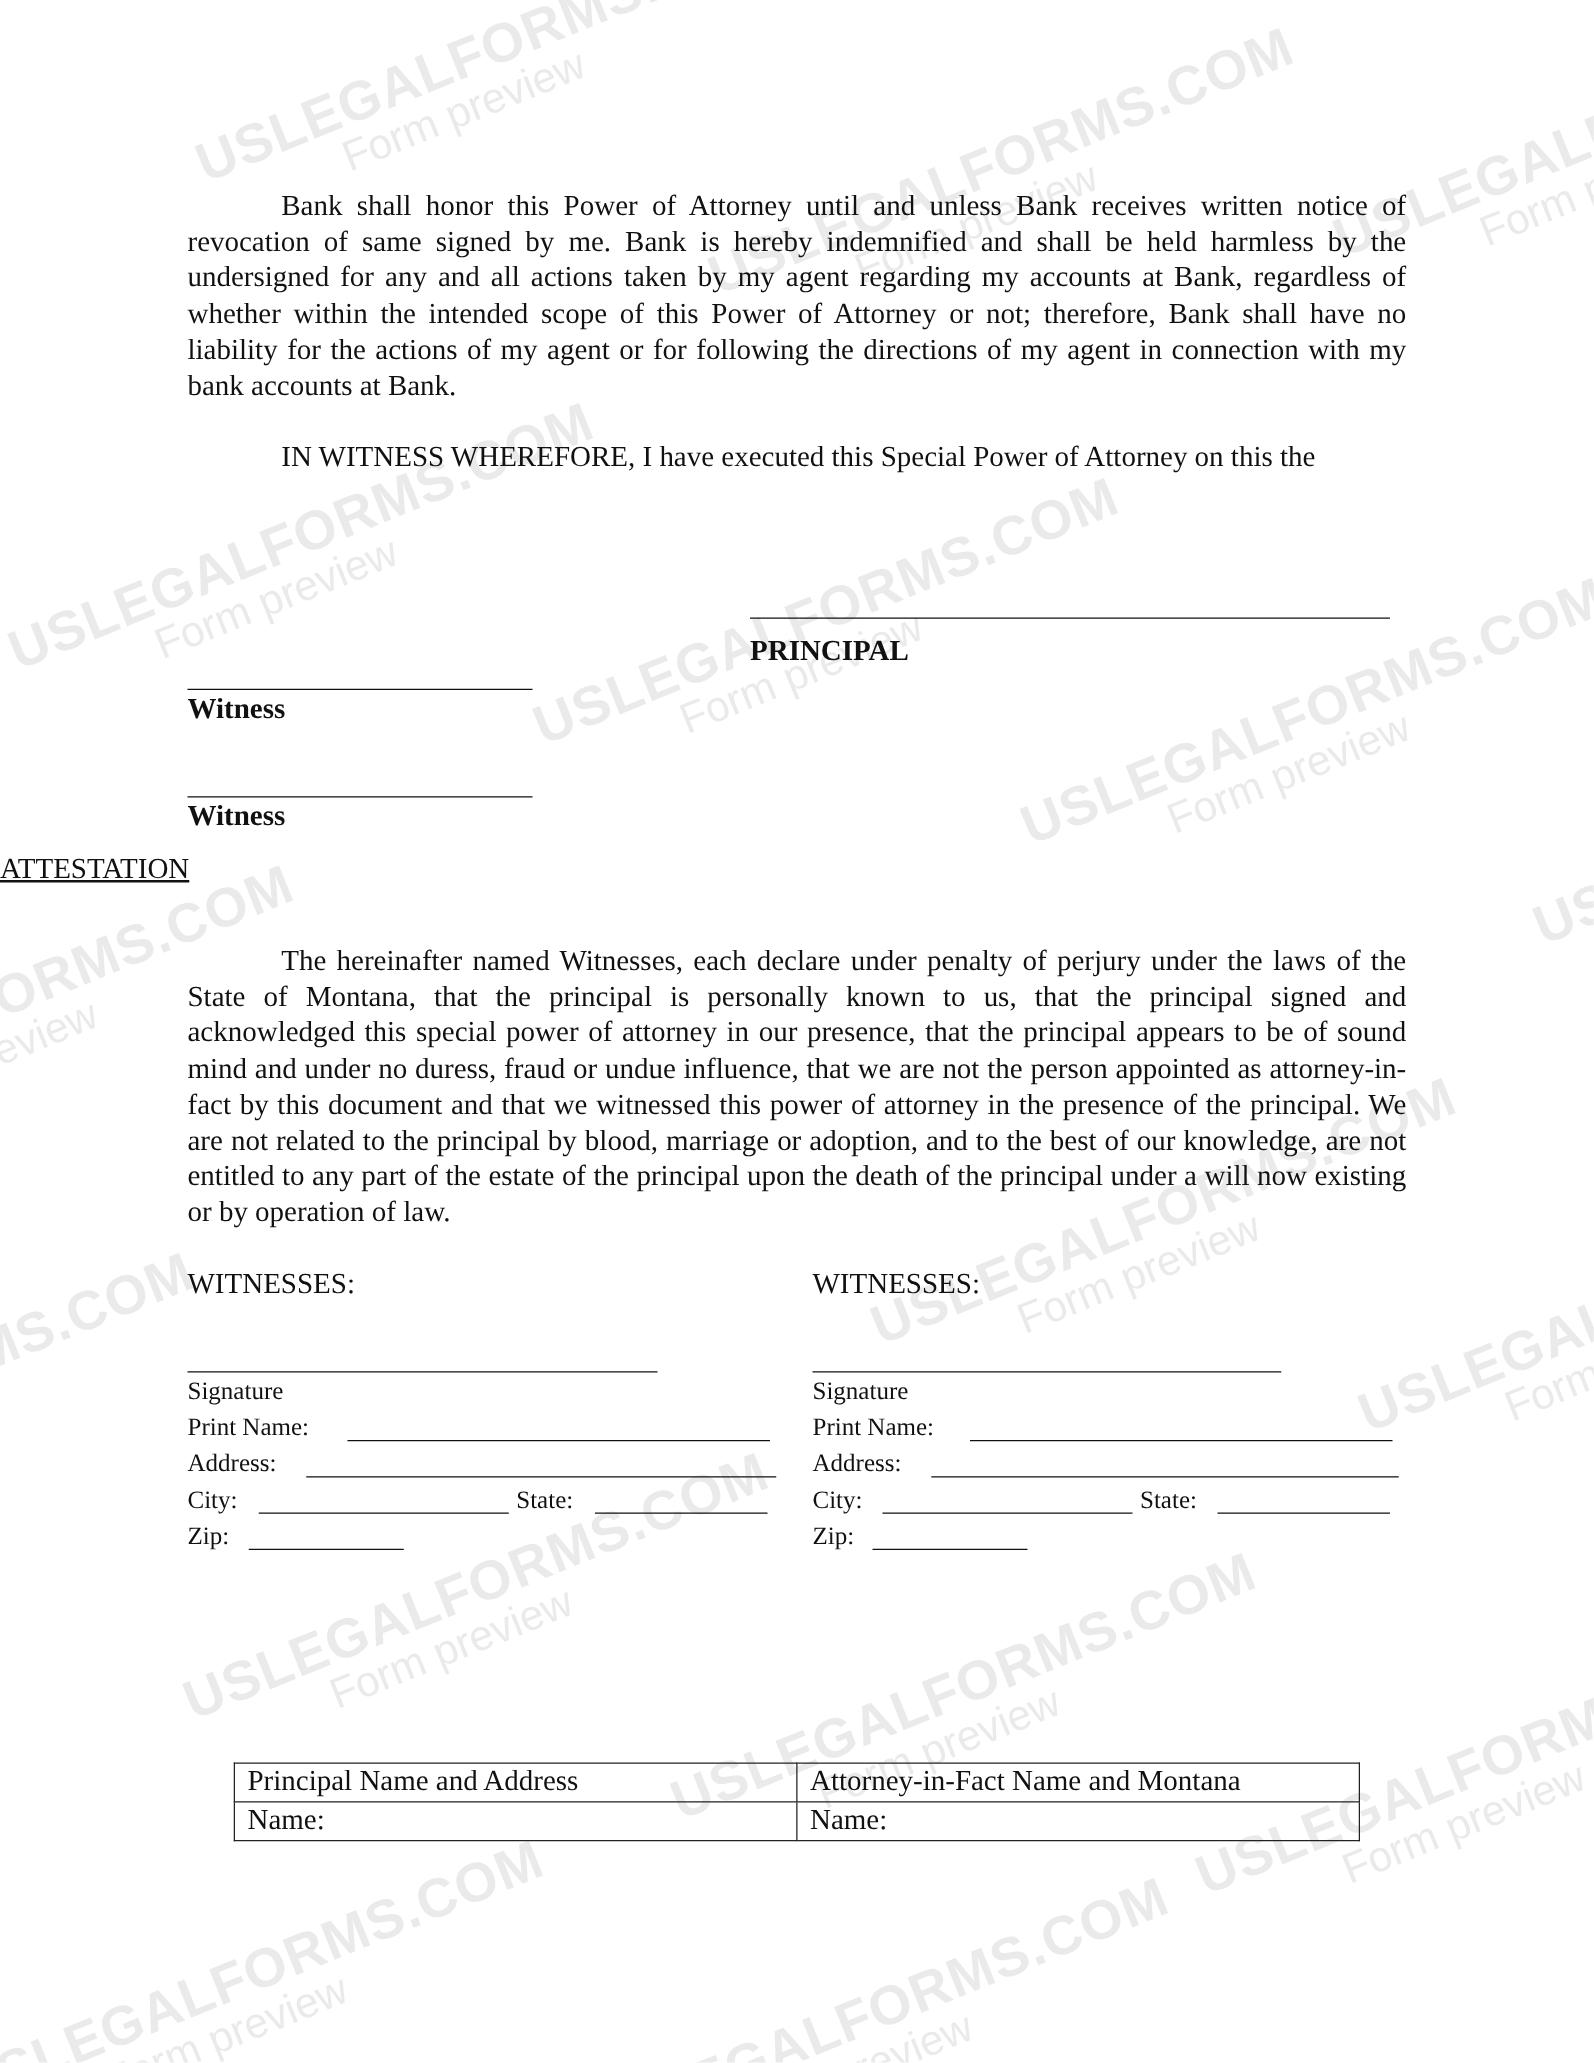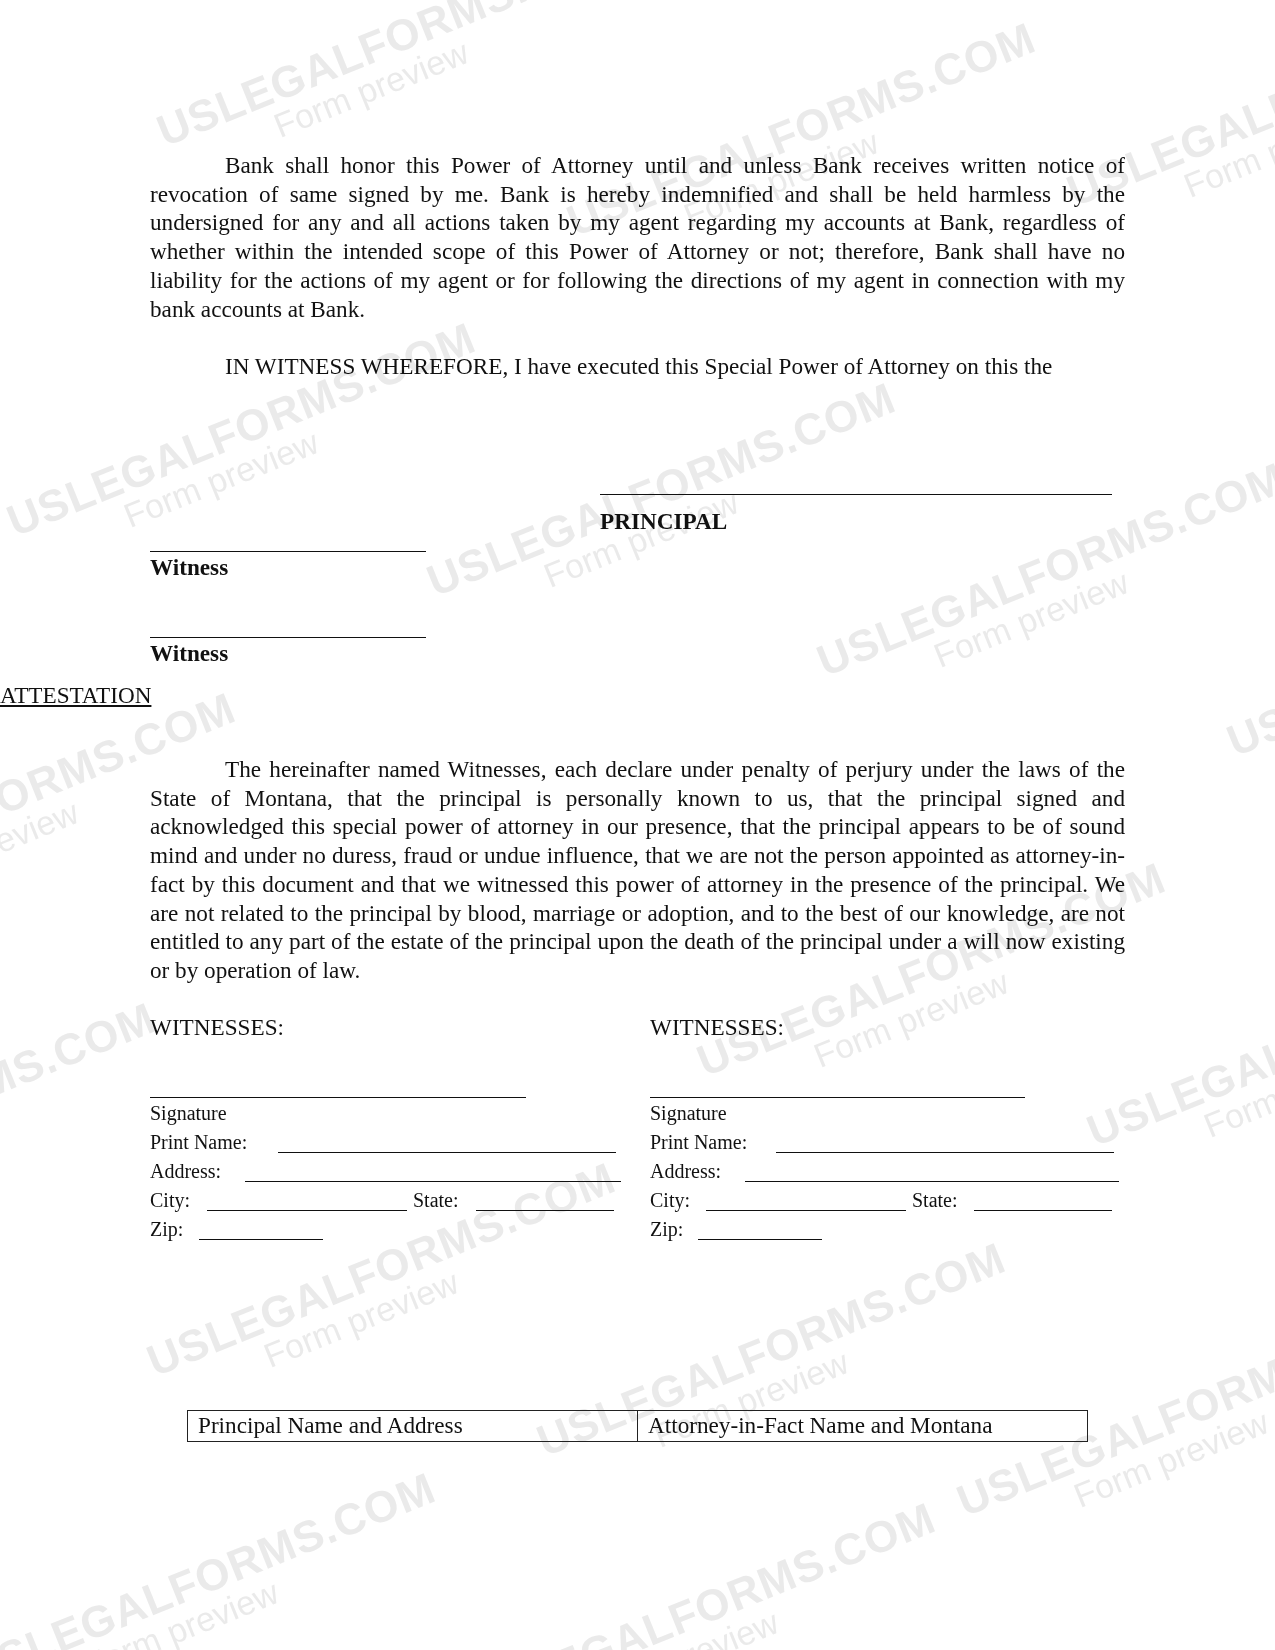"Name:" tr { html: none -> <tr> <td>Name:</td> <td>Name:</td> </tr> }
